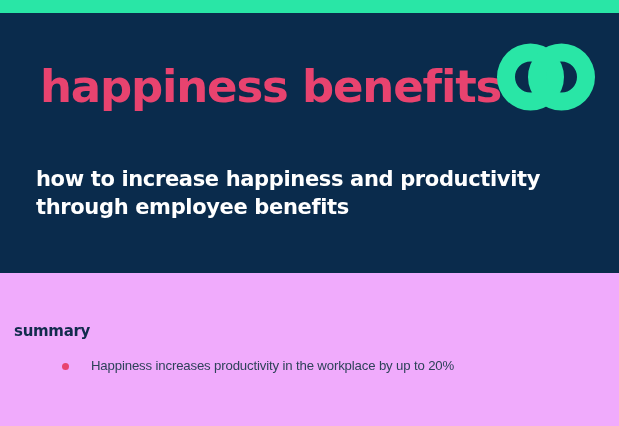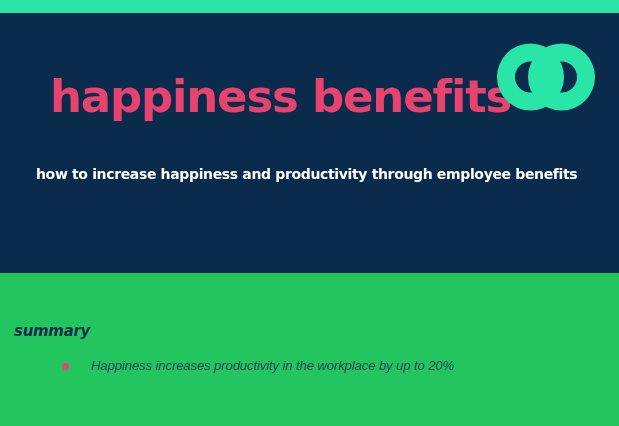"happiness benefits" .hero-title { margin: 14px -> 4px }
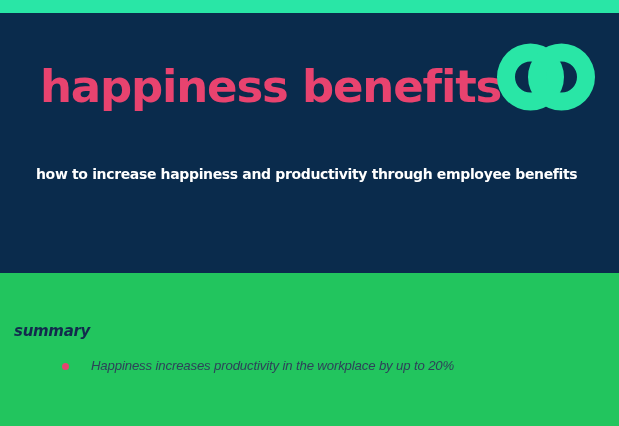"how to increase happiness and" .hero-subtitle { font-size: 14px -> 21px }
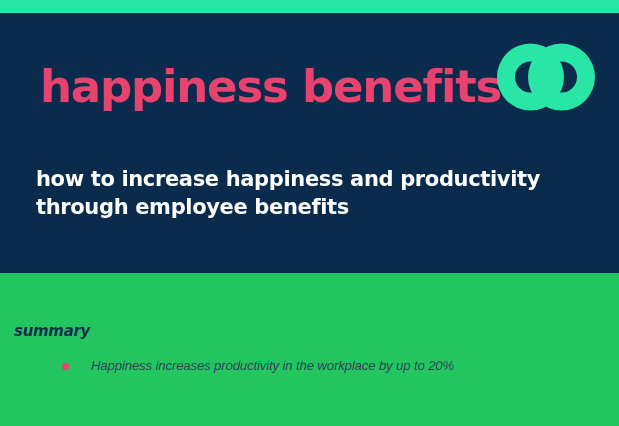"summary" .body-area { background: #22c55e -> #f0abfc; font-style: italic -> none }
